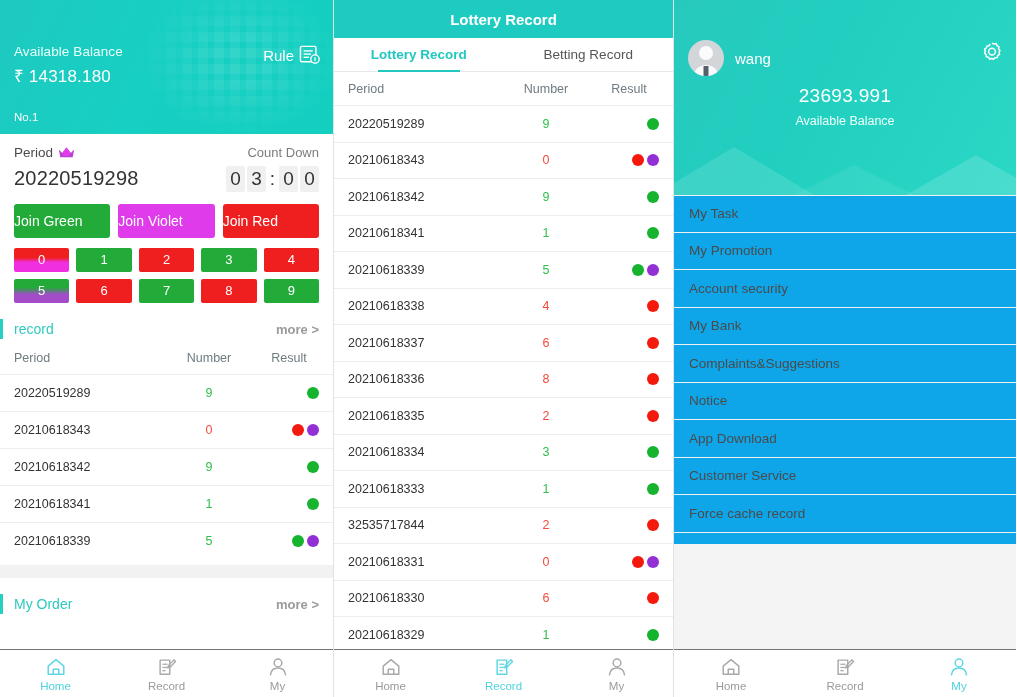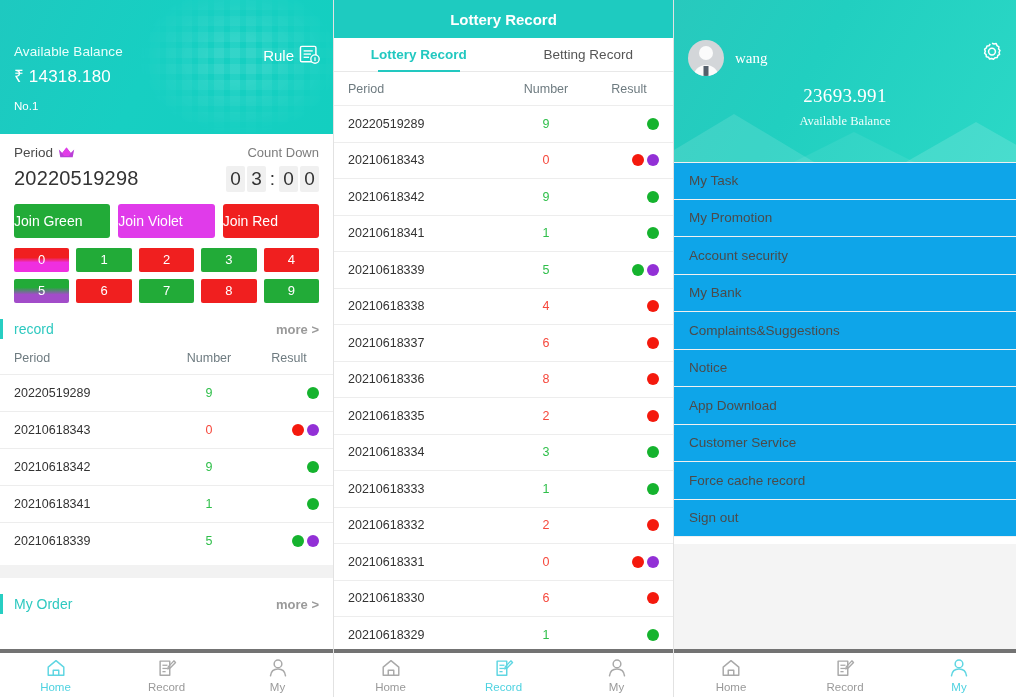"wang" .profile { font-family: Liberation Serif, serif -> none; height: 162px -> 195px }
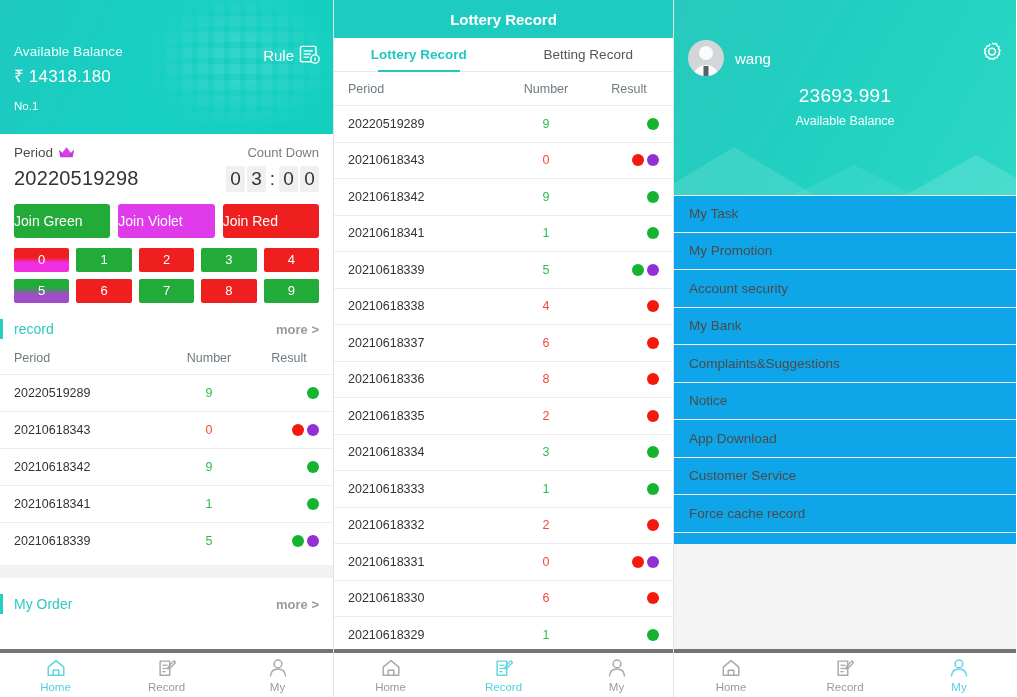"No.1" .bal-no { margin-top: 13px -> 24px }
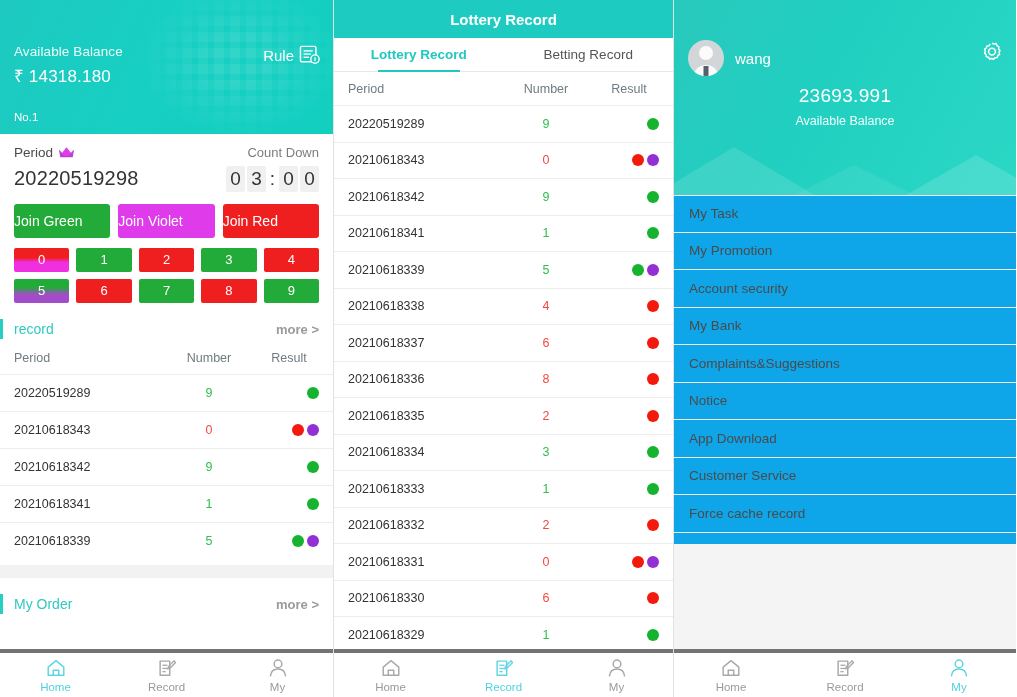"20210618332" div.c-period { text: 20210618332 -> 32535717844 }
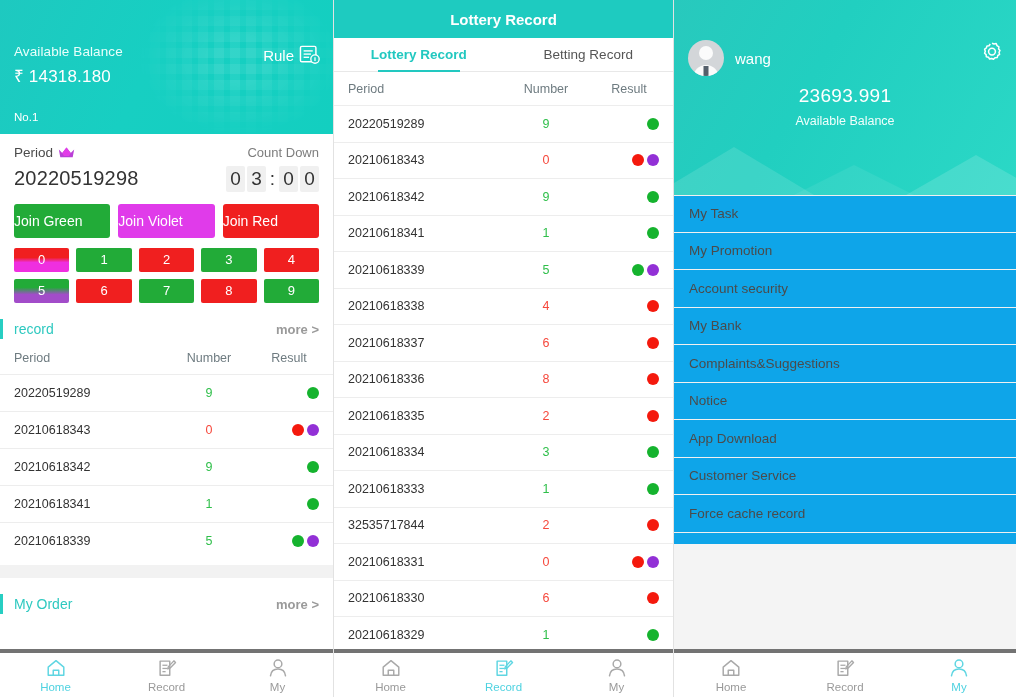"Home" .tabbar { border-top: 4px solid #737373 -> 1px solid #737373 }
